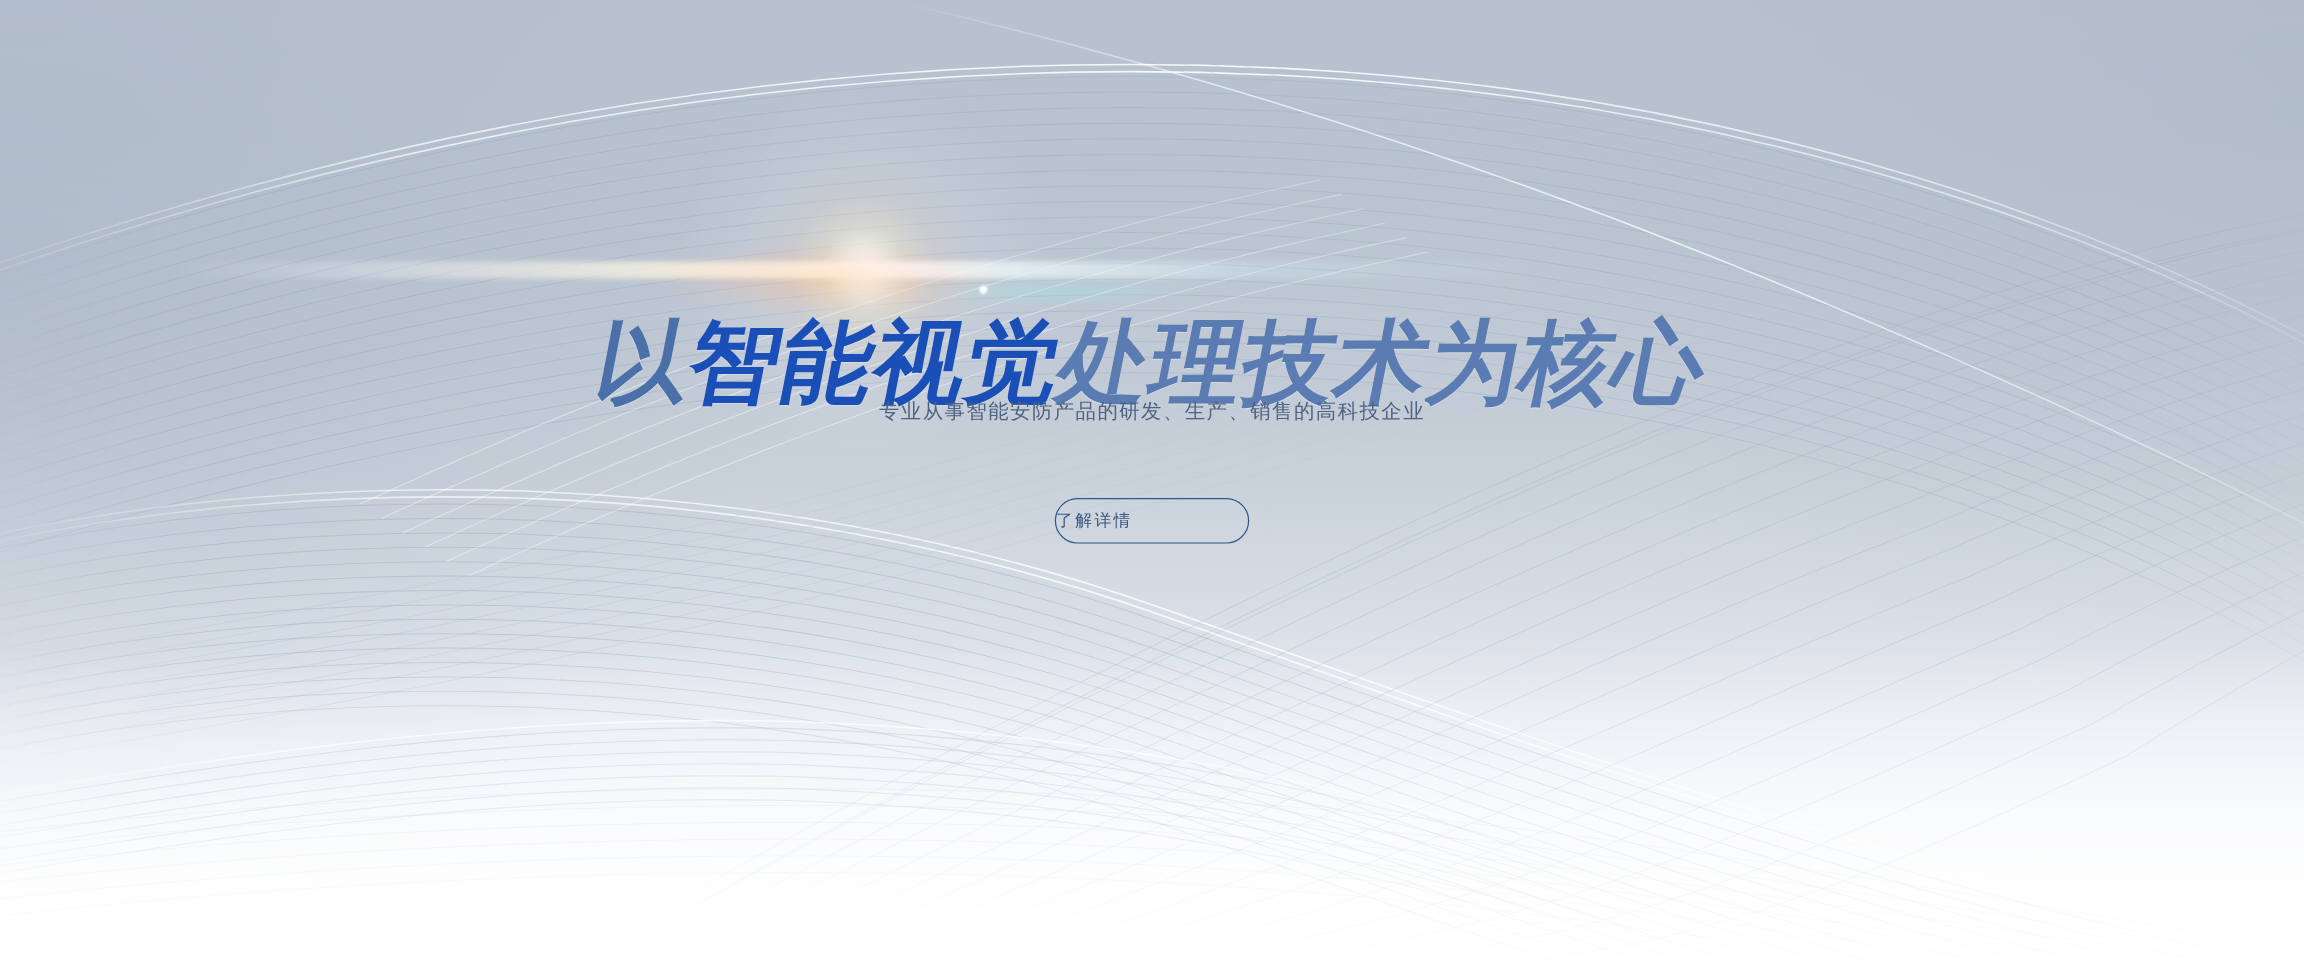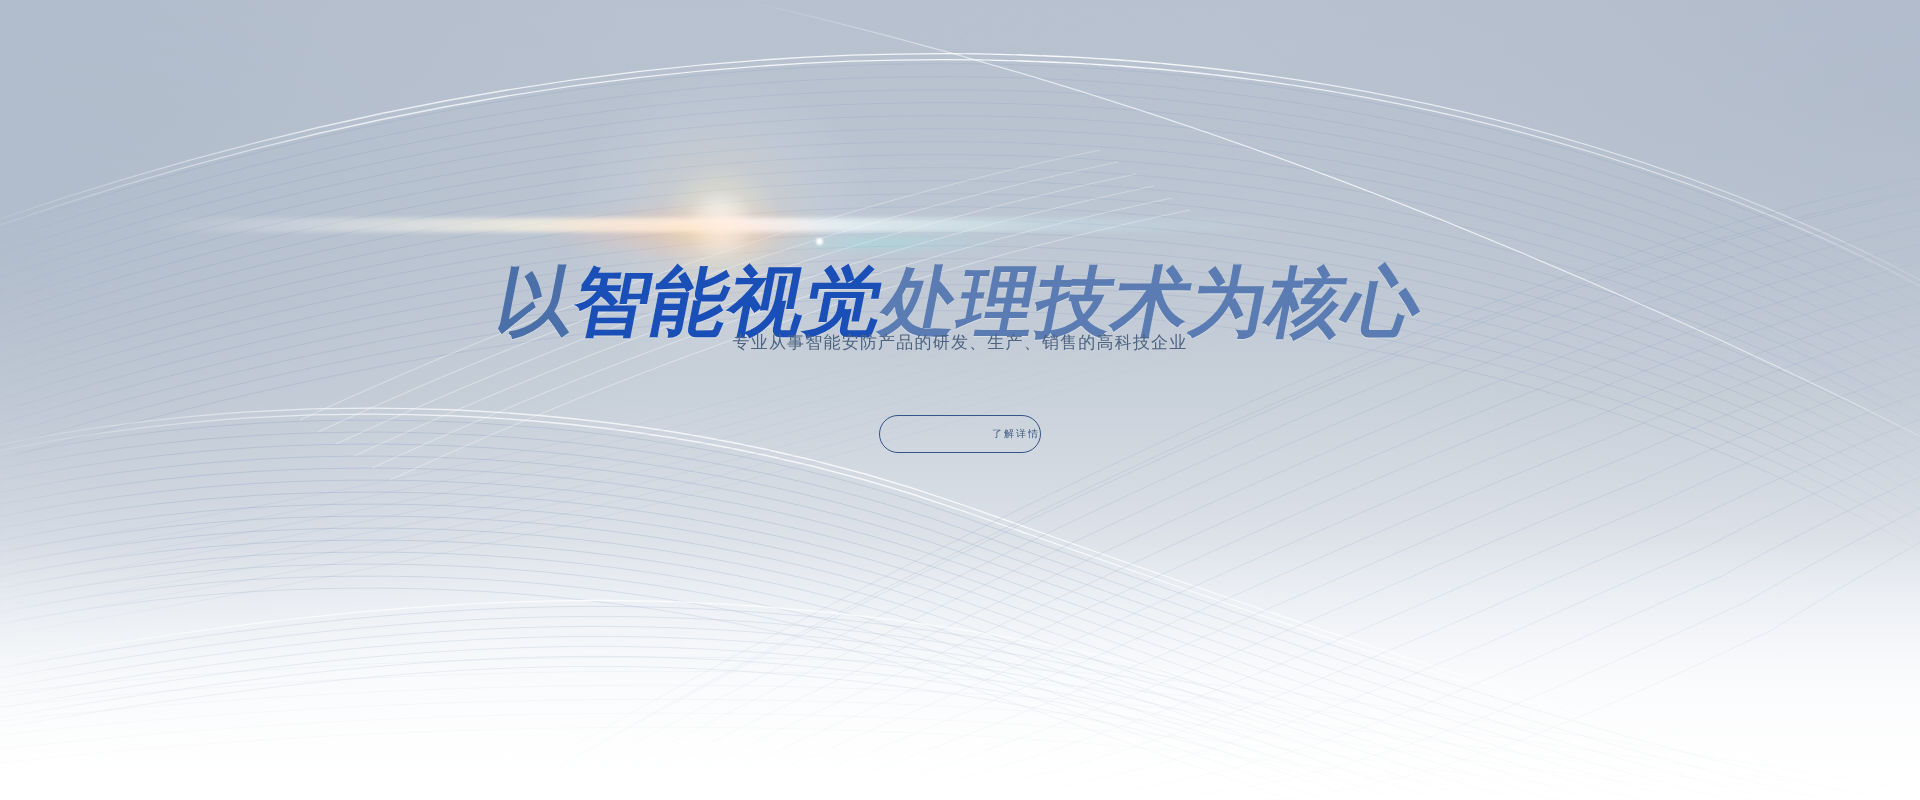"了解详情" .cta { font-size: 10px -> 14px; justify-content: flex-end -> flex-start }
